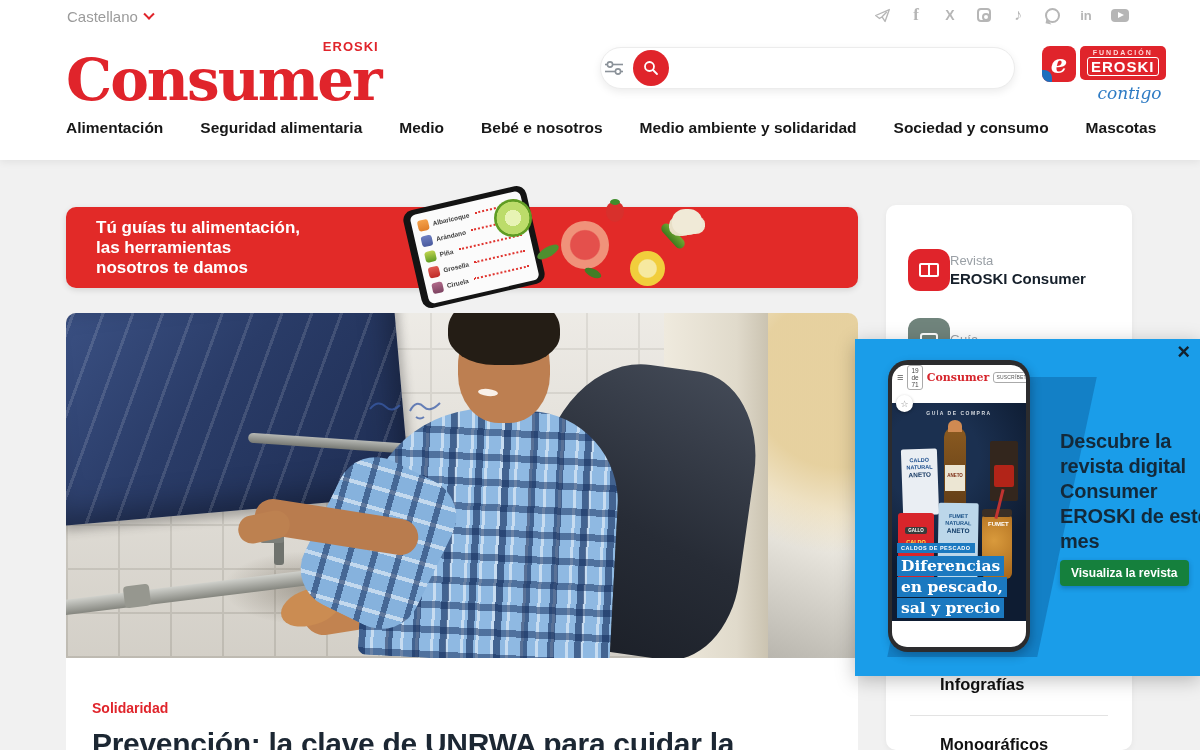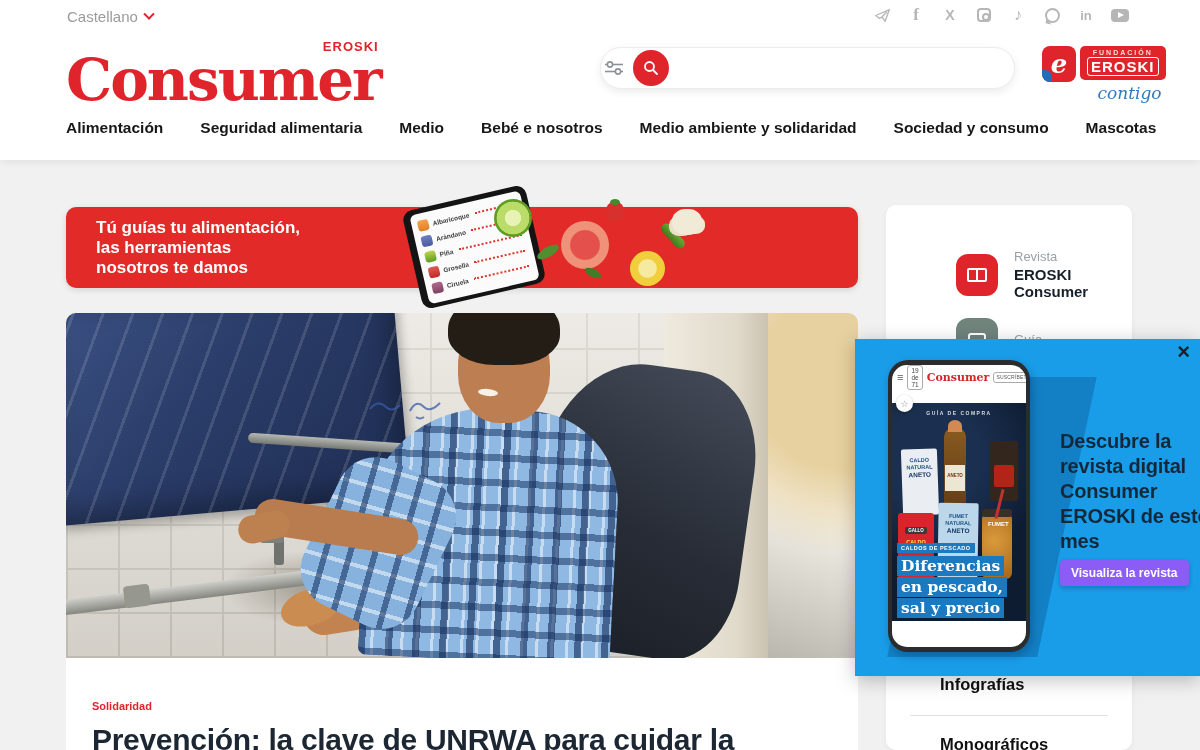"Revista" .sb-item { gap: 16px -> none; margin-left: 48px -> none }
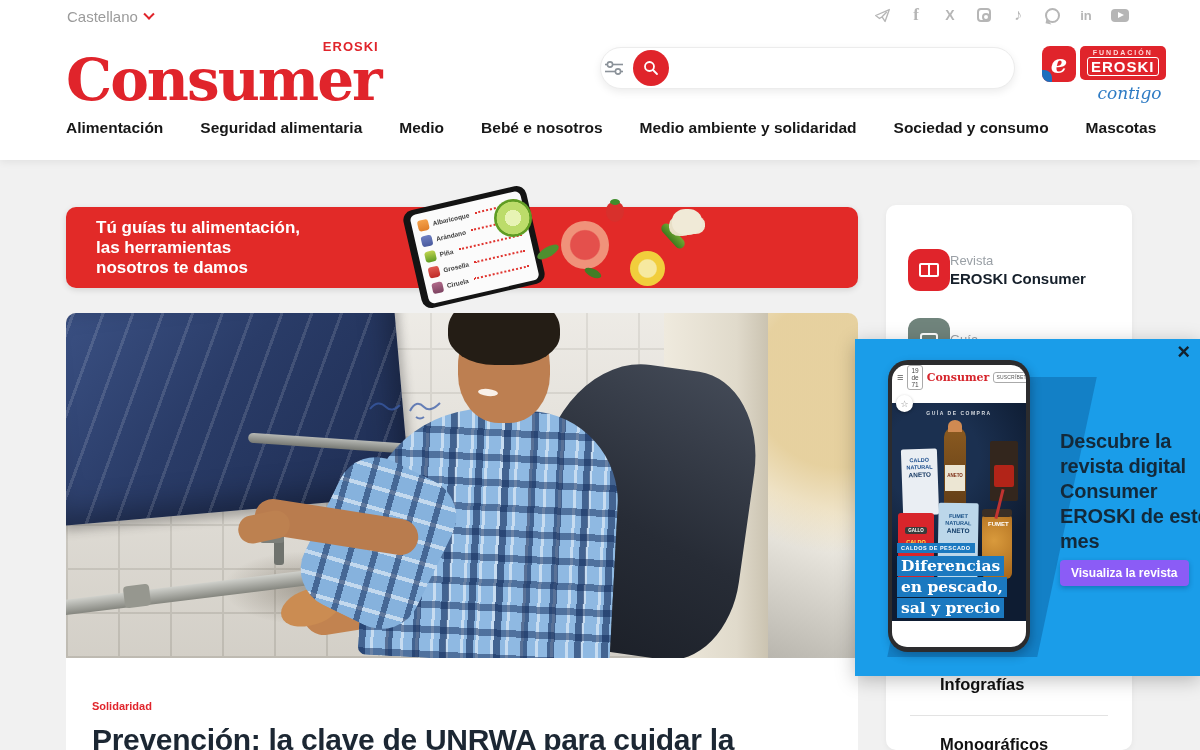"Visualiza la revista" .popup-cta { background: #8b5cf6 -> #15803d }
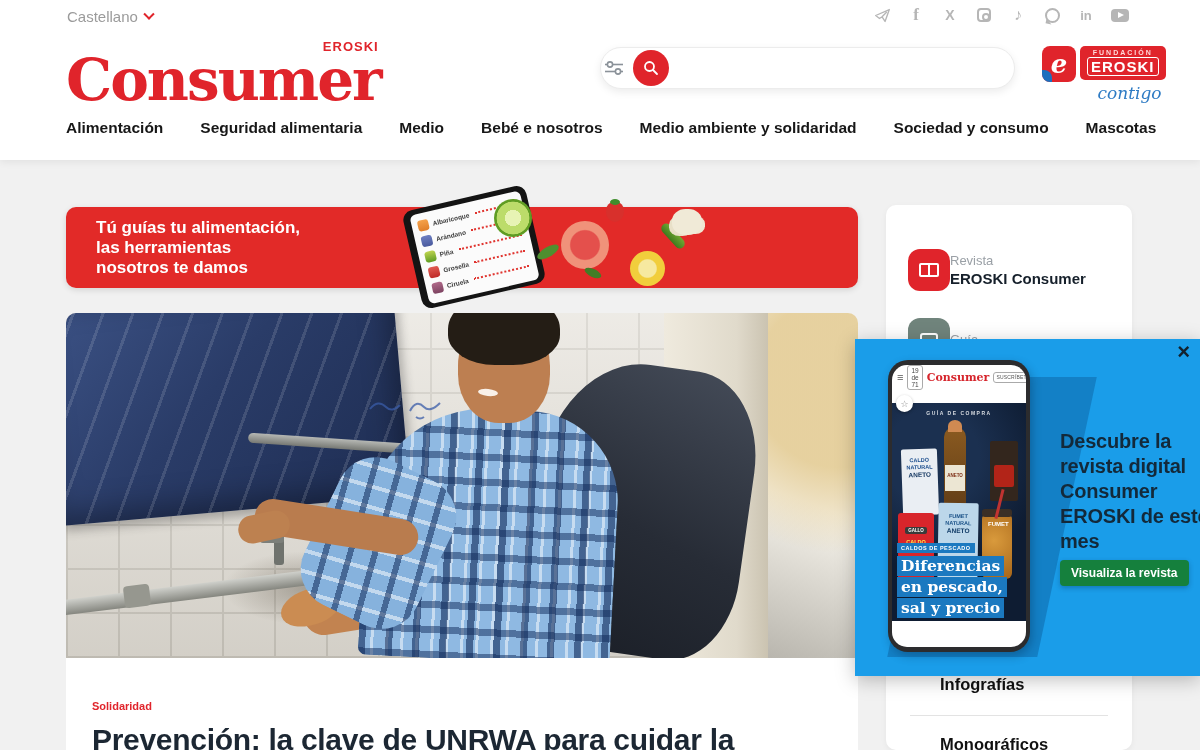"Solidaridad" .article-cat { font-size: 11px -> 14px }
